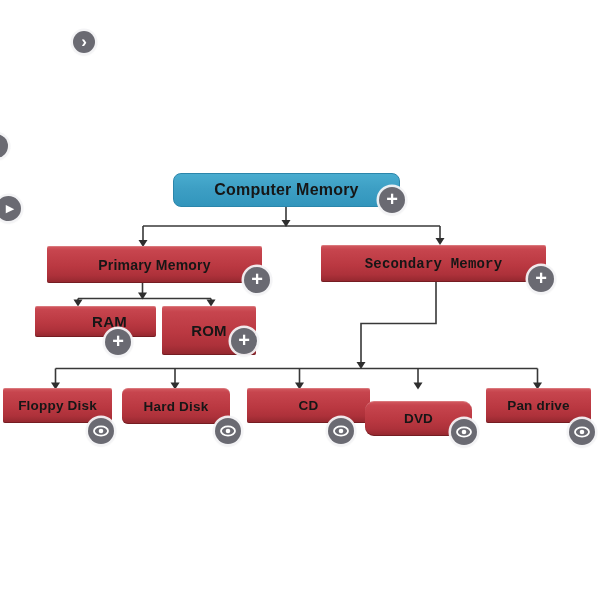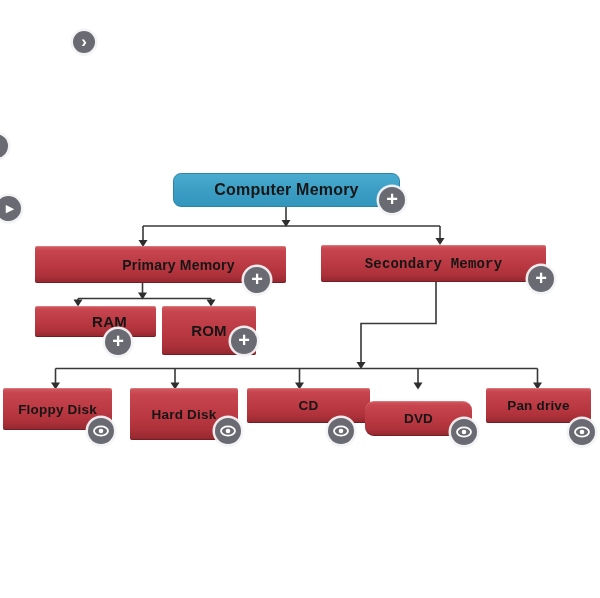"Primary Memory" div.node { left: 35px -> 47px; padding-left: 36px -> none }
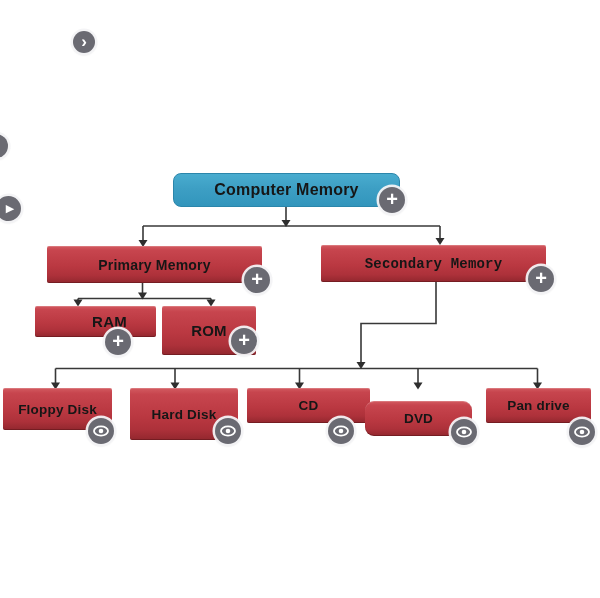"Floppy Disk" div.node { height: 42px -> 35px }
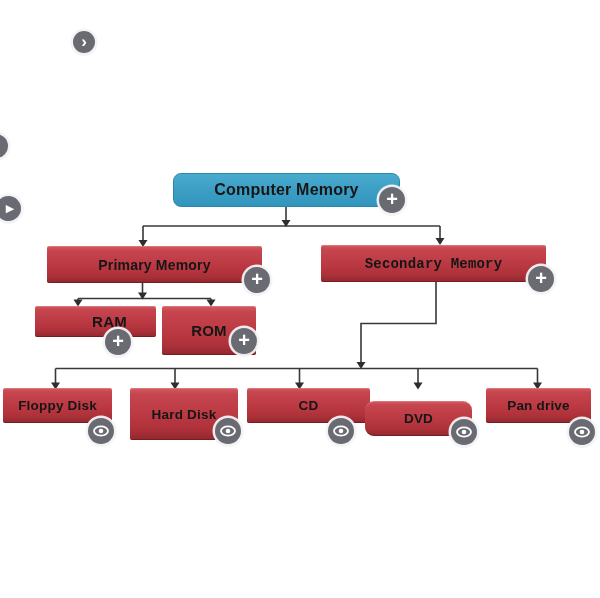"Hard Disk" div.node { border-radius: none -> 6px; height: 52px -> 36px; left: 130px -> 122px }
